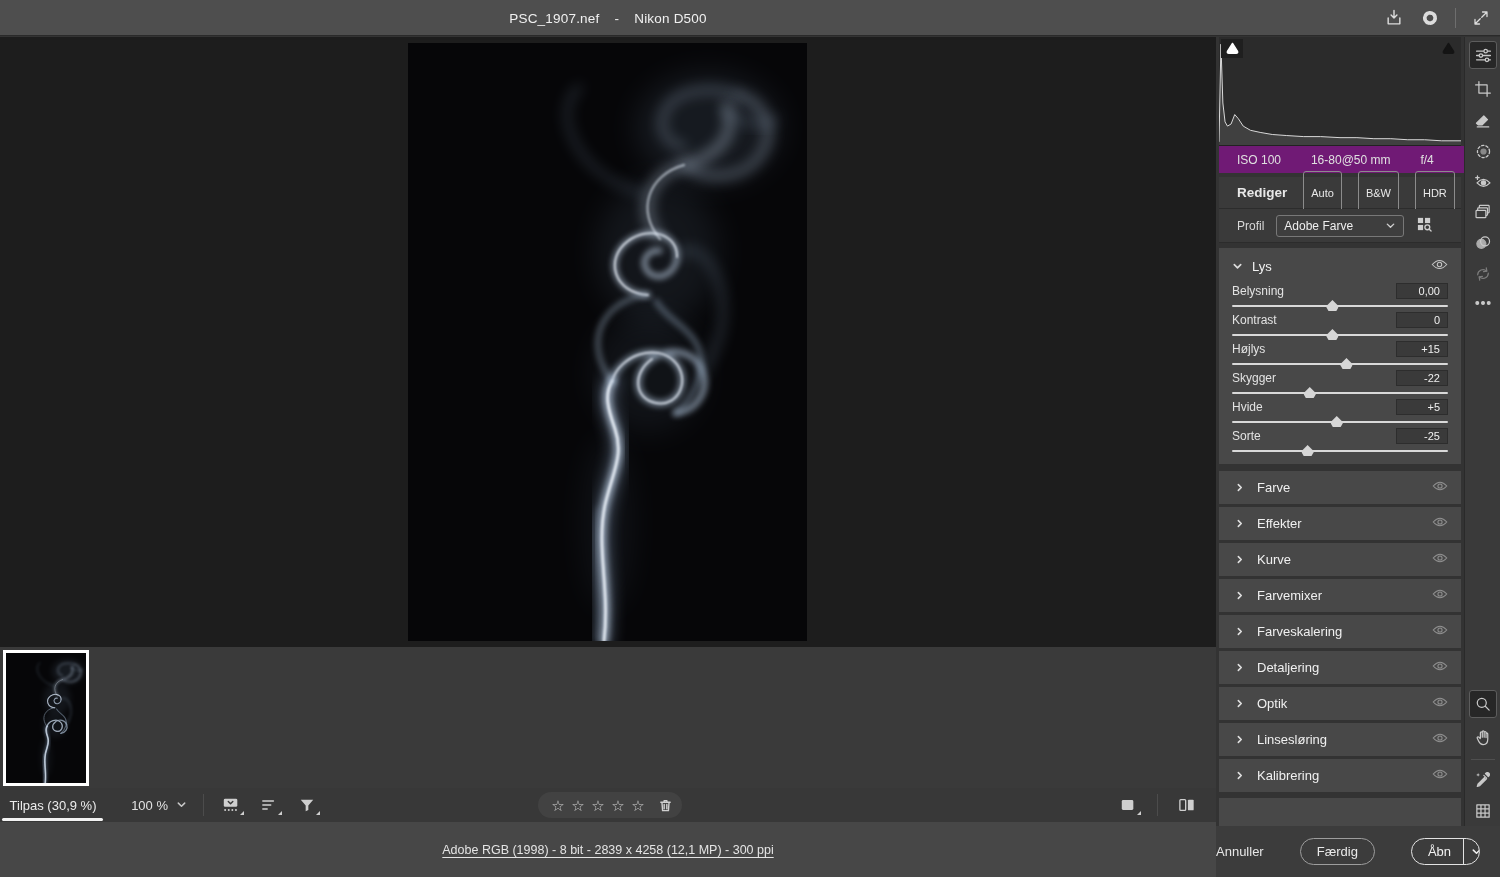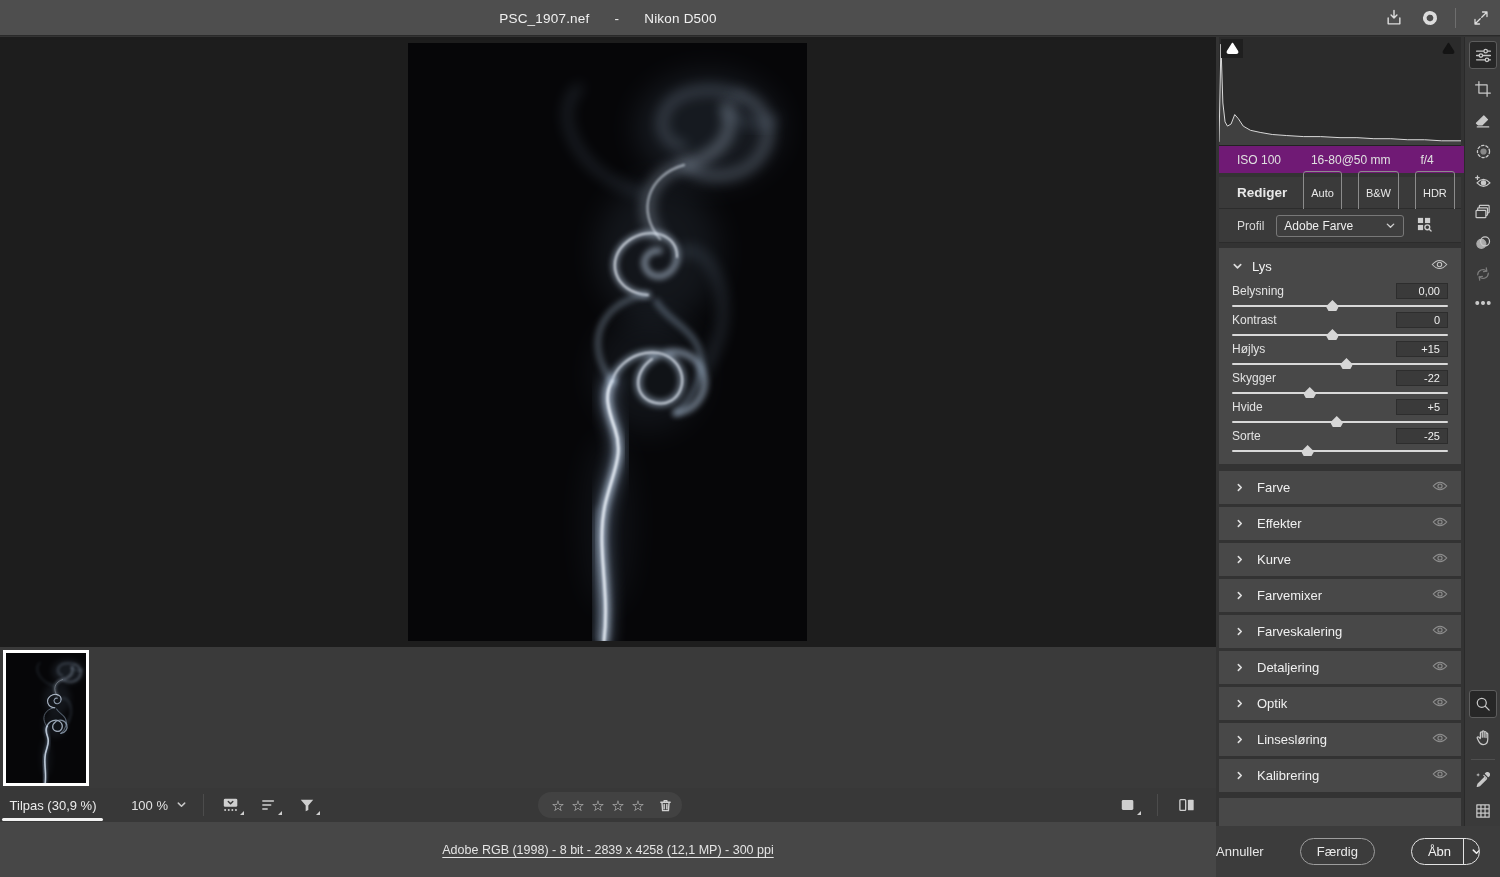"PSC_1907.nef" #title { gap: 25px -> 15px }
